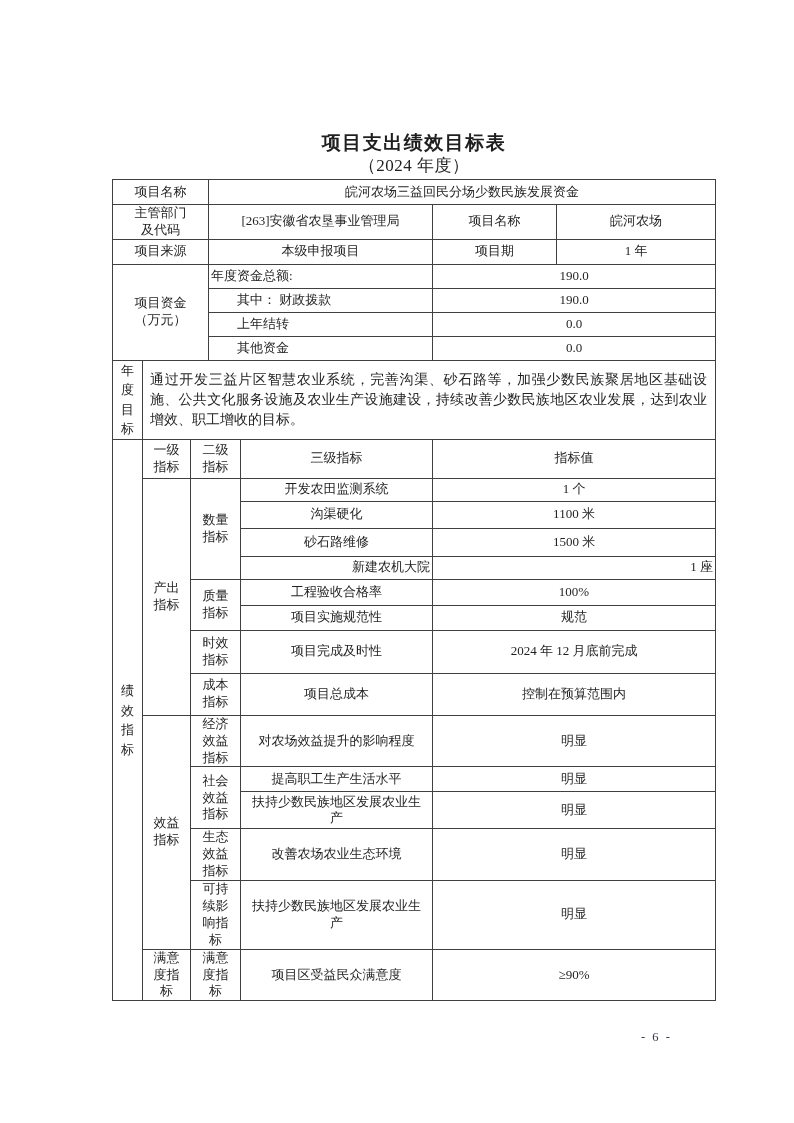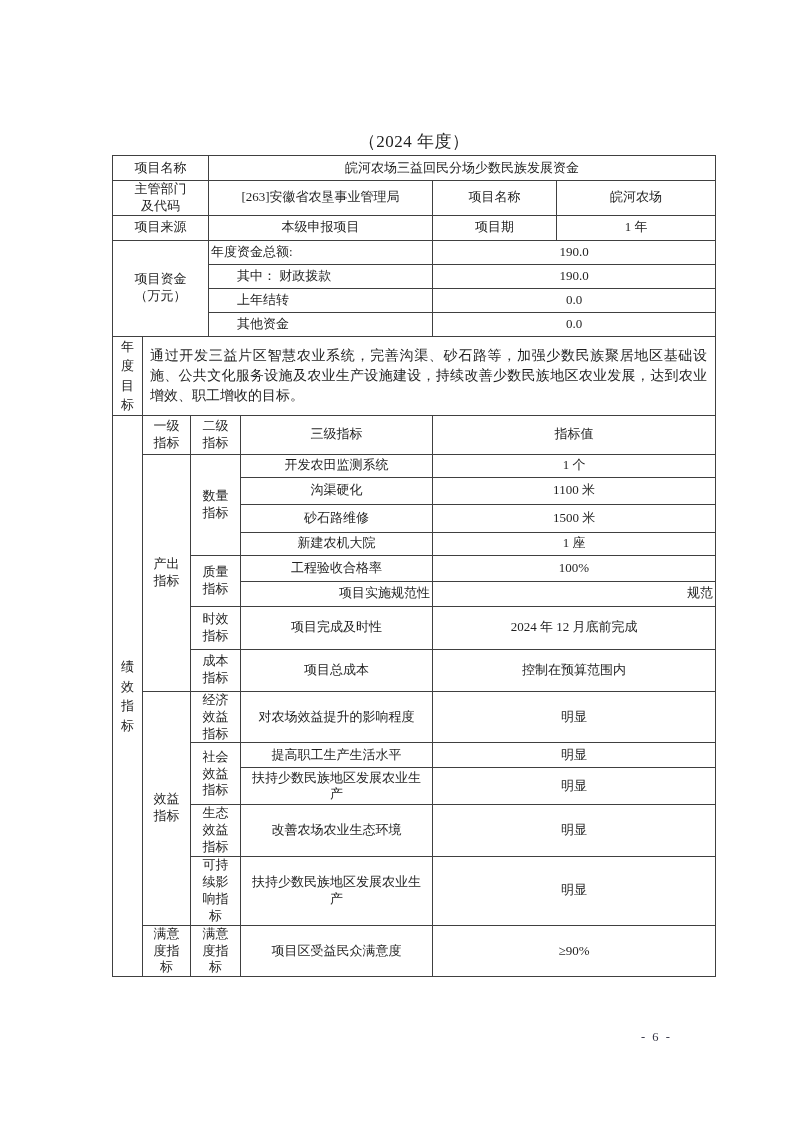"项目支出绩效目标表" div.doc-title { html: none -> <div>项目支出绩效目标表</div> }
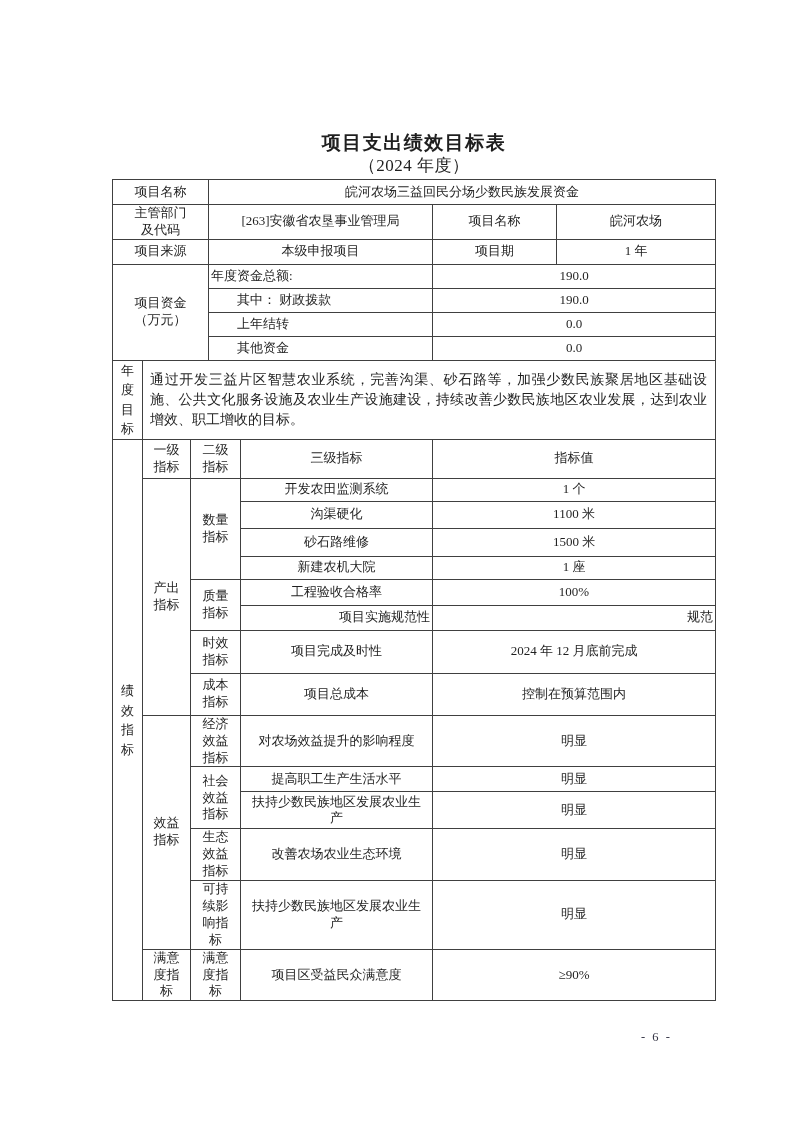"新建农机大院" .hB4 td { text-align: none -> right }
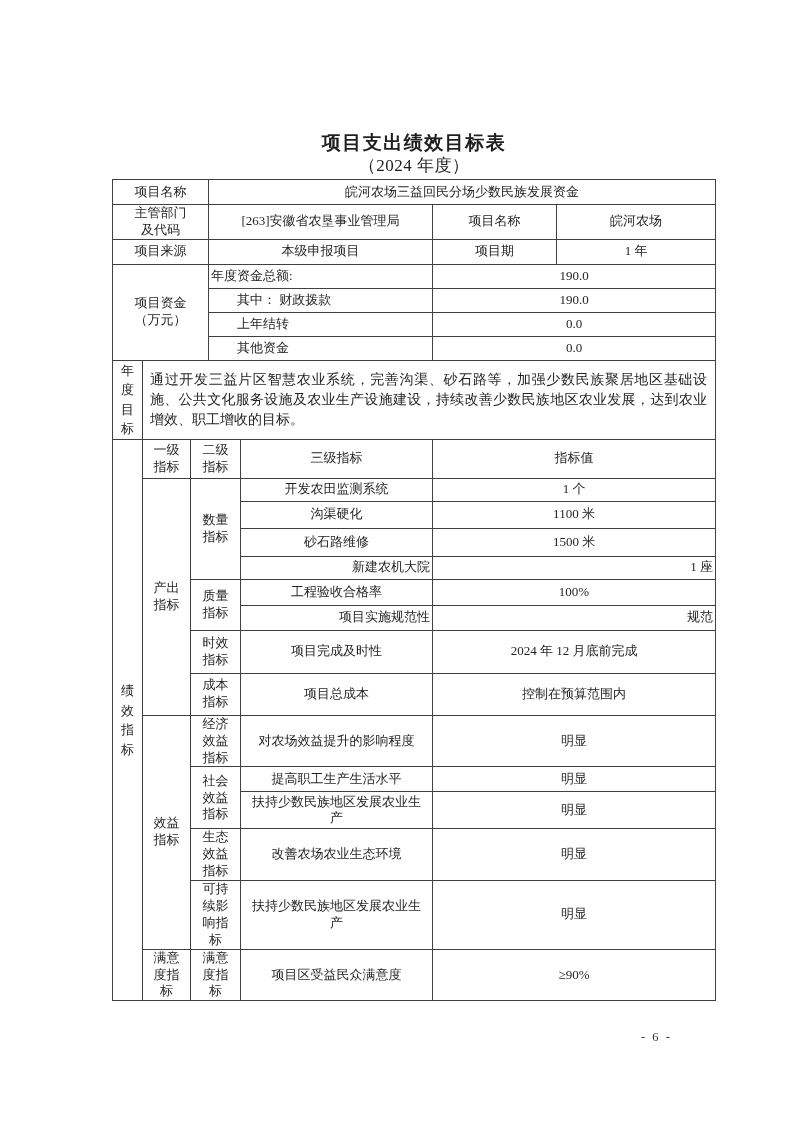"项目实施规范性" .hB6 td { text-align: right -> none }
